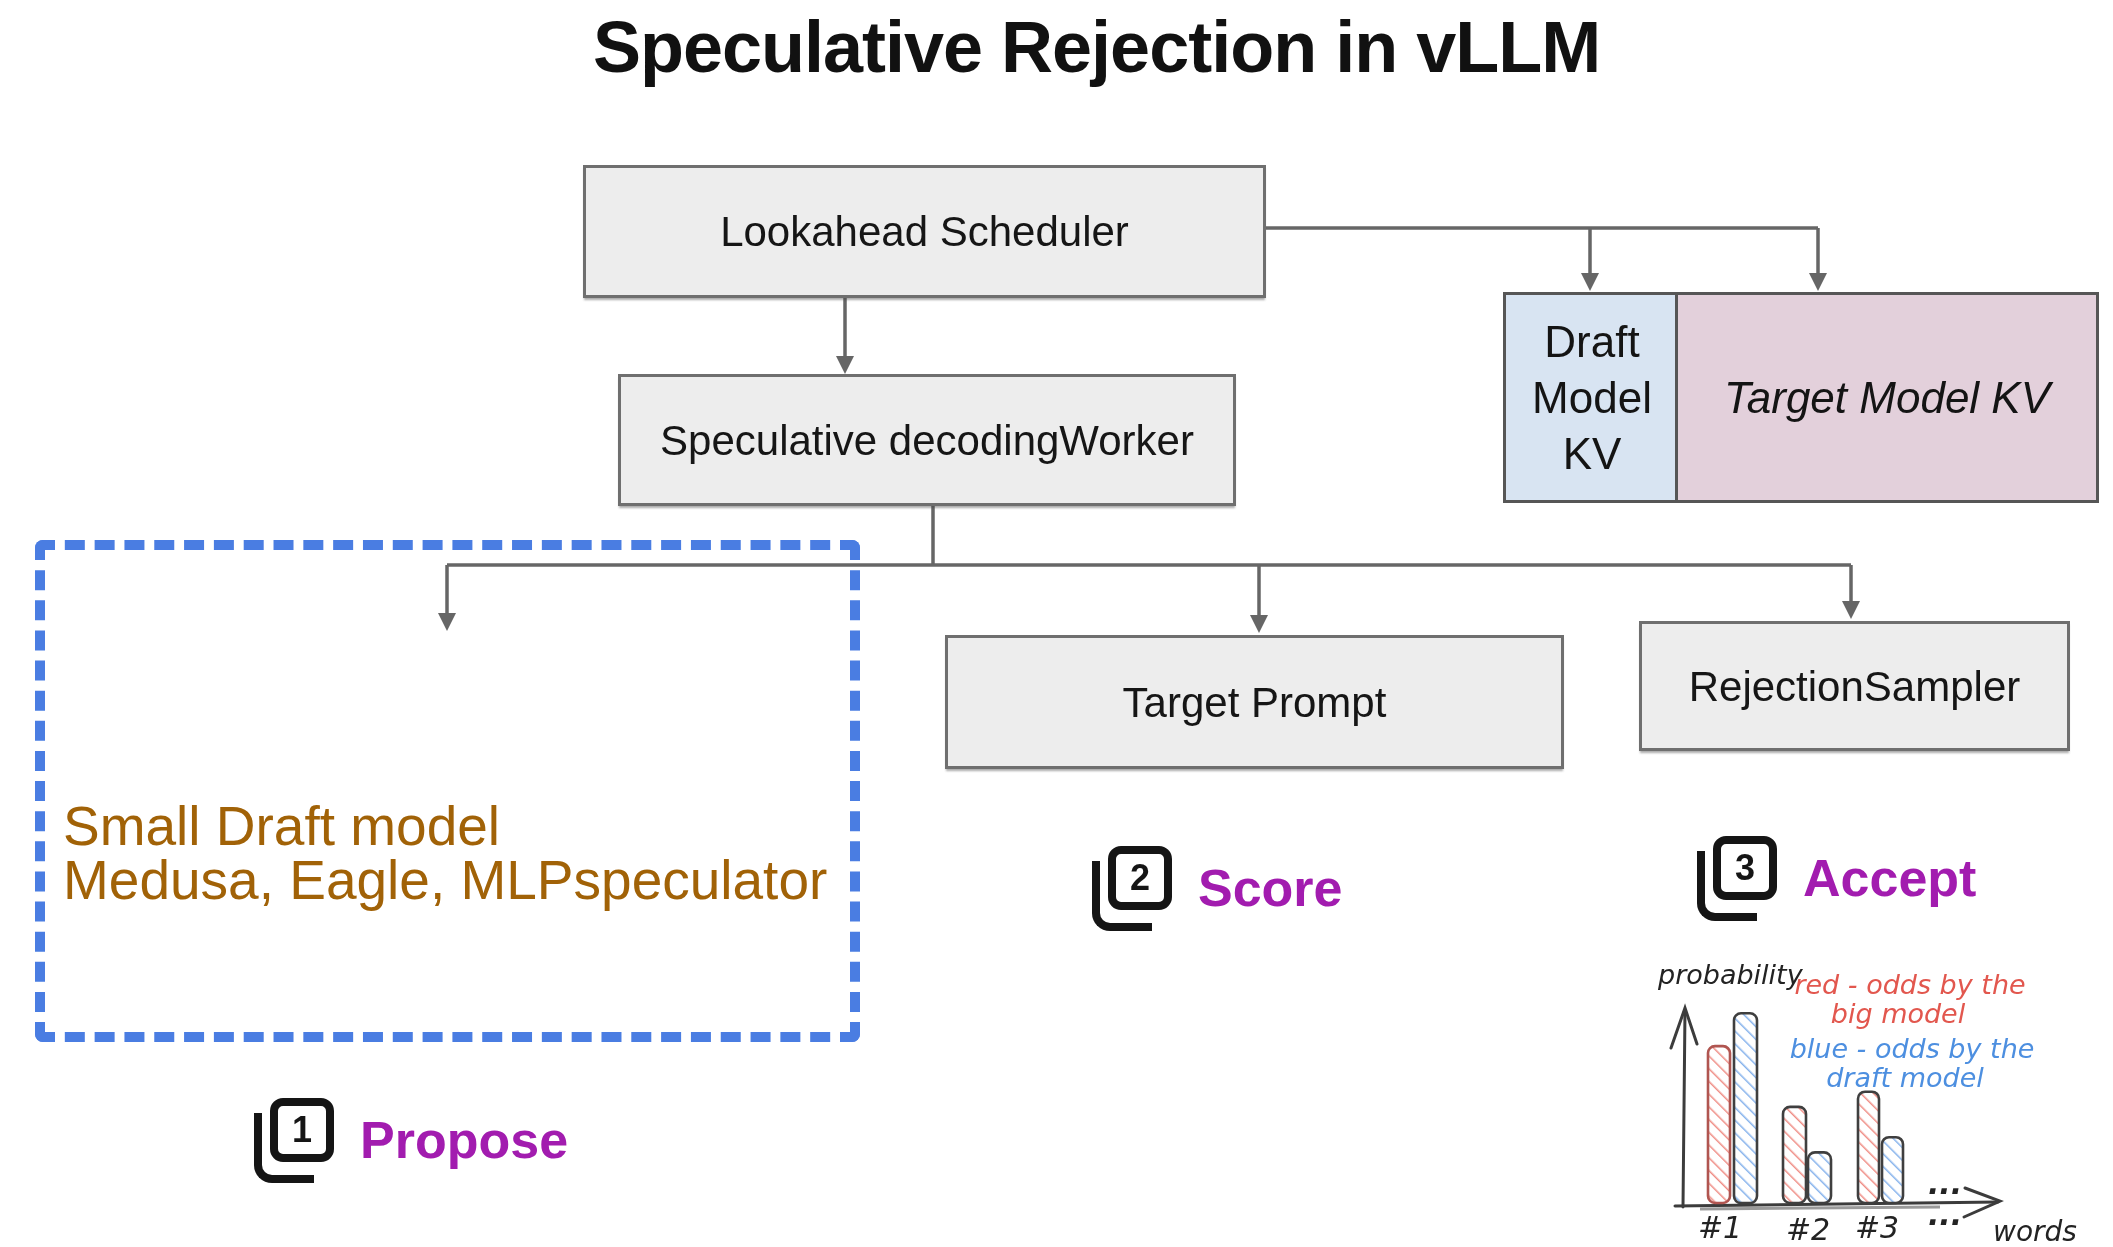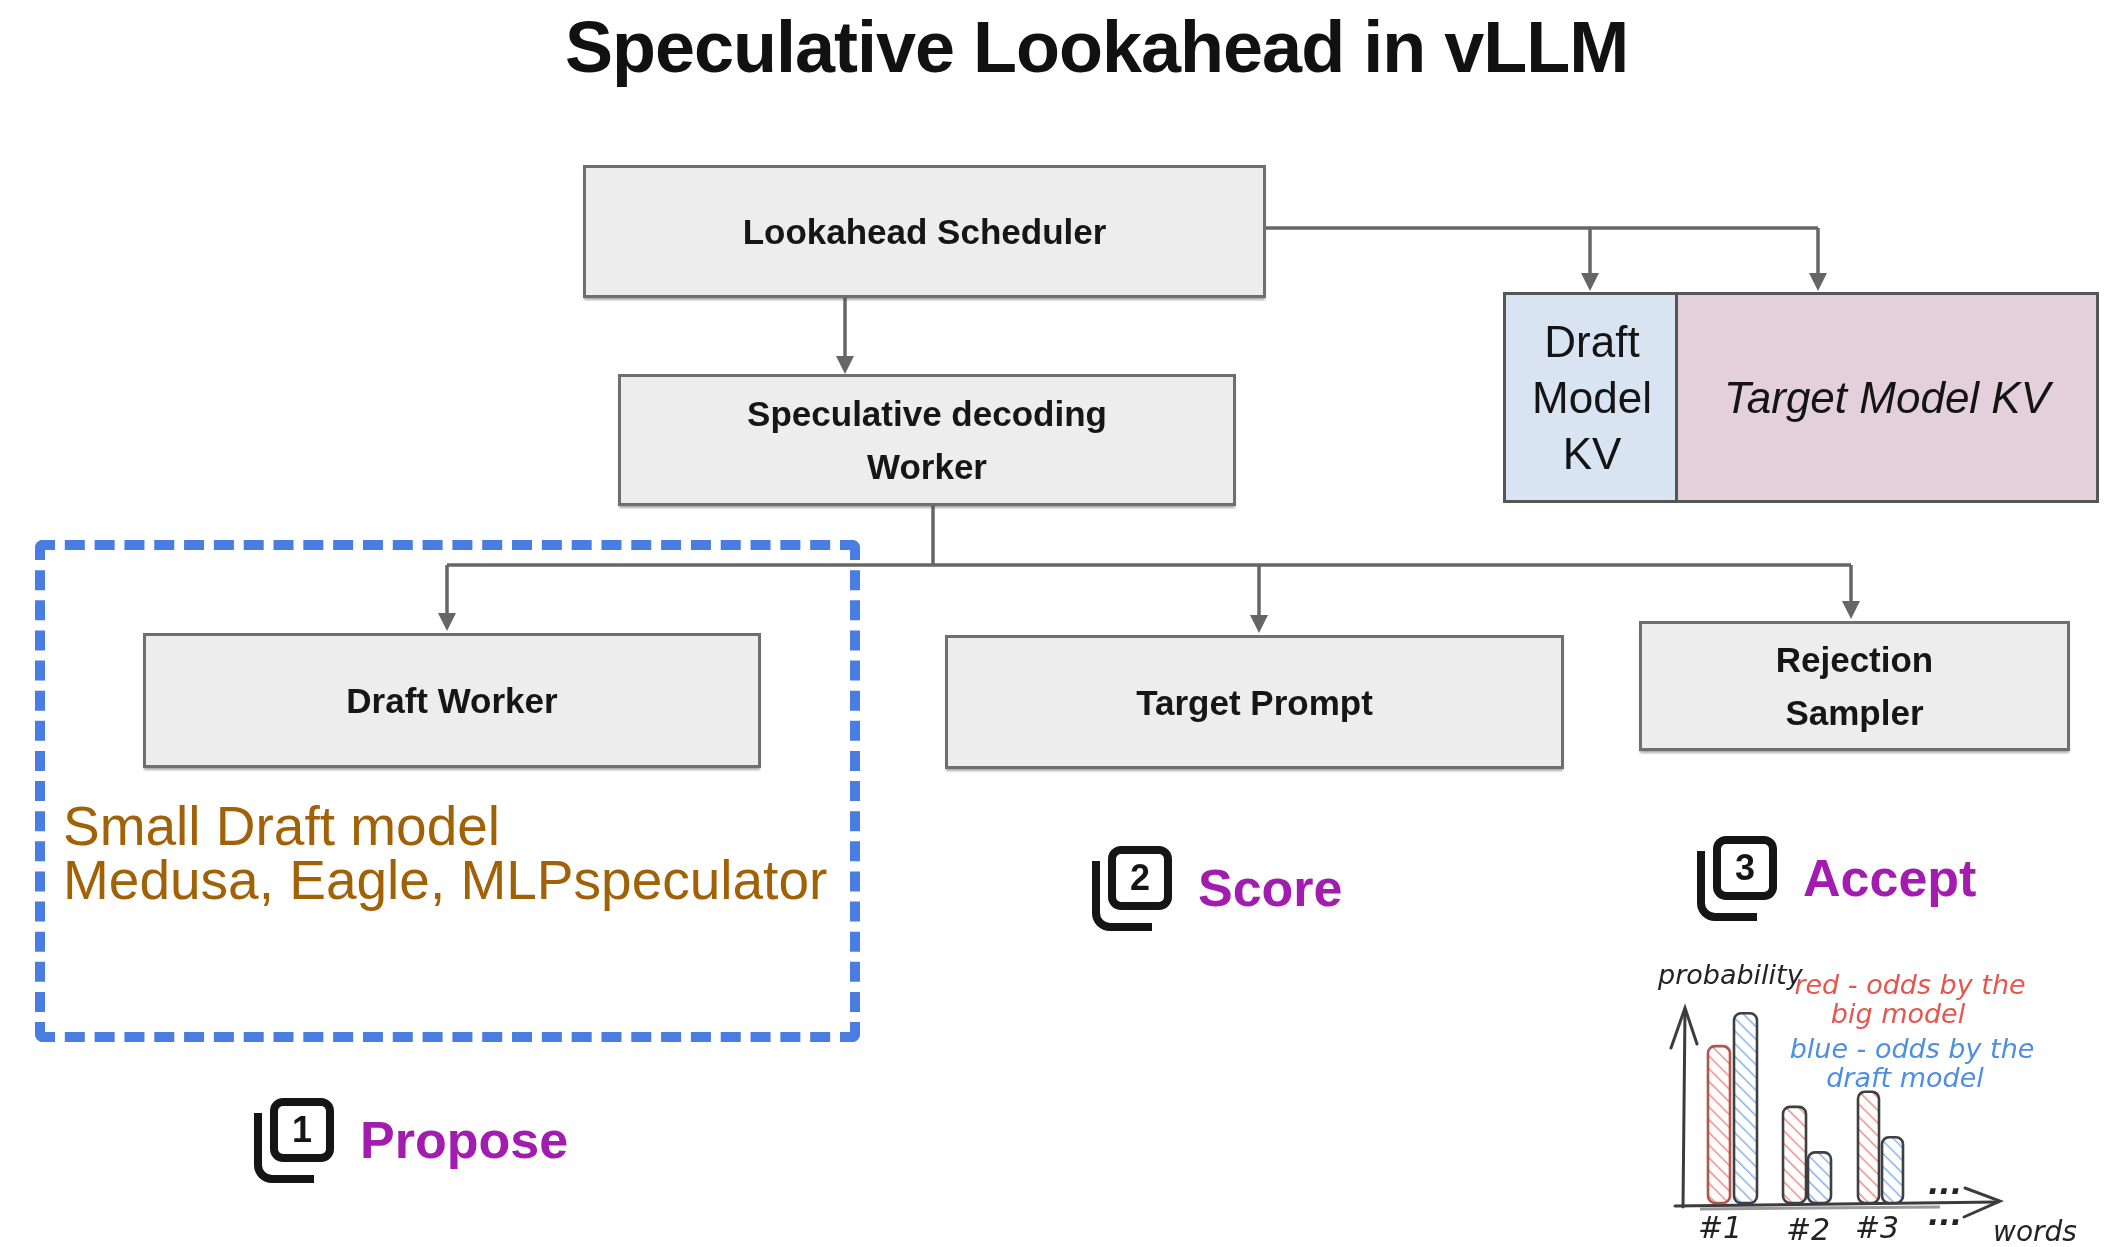"Speculative Lookahead in vLLM" div.title { text: Lookahead -> Rejection }
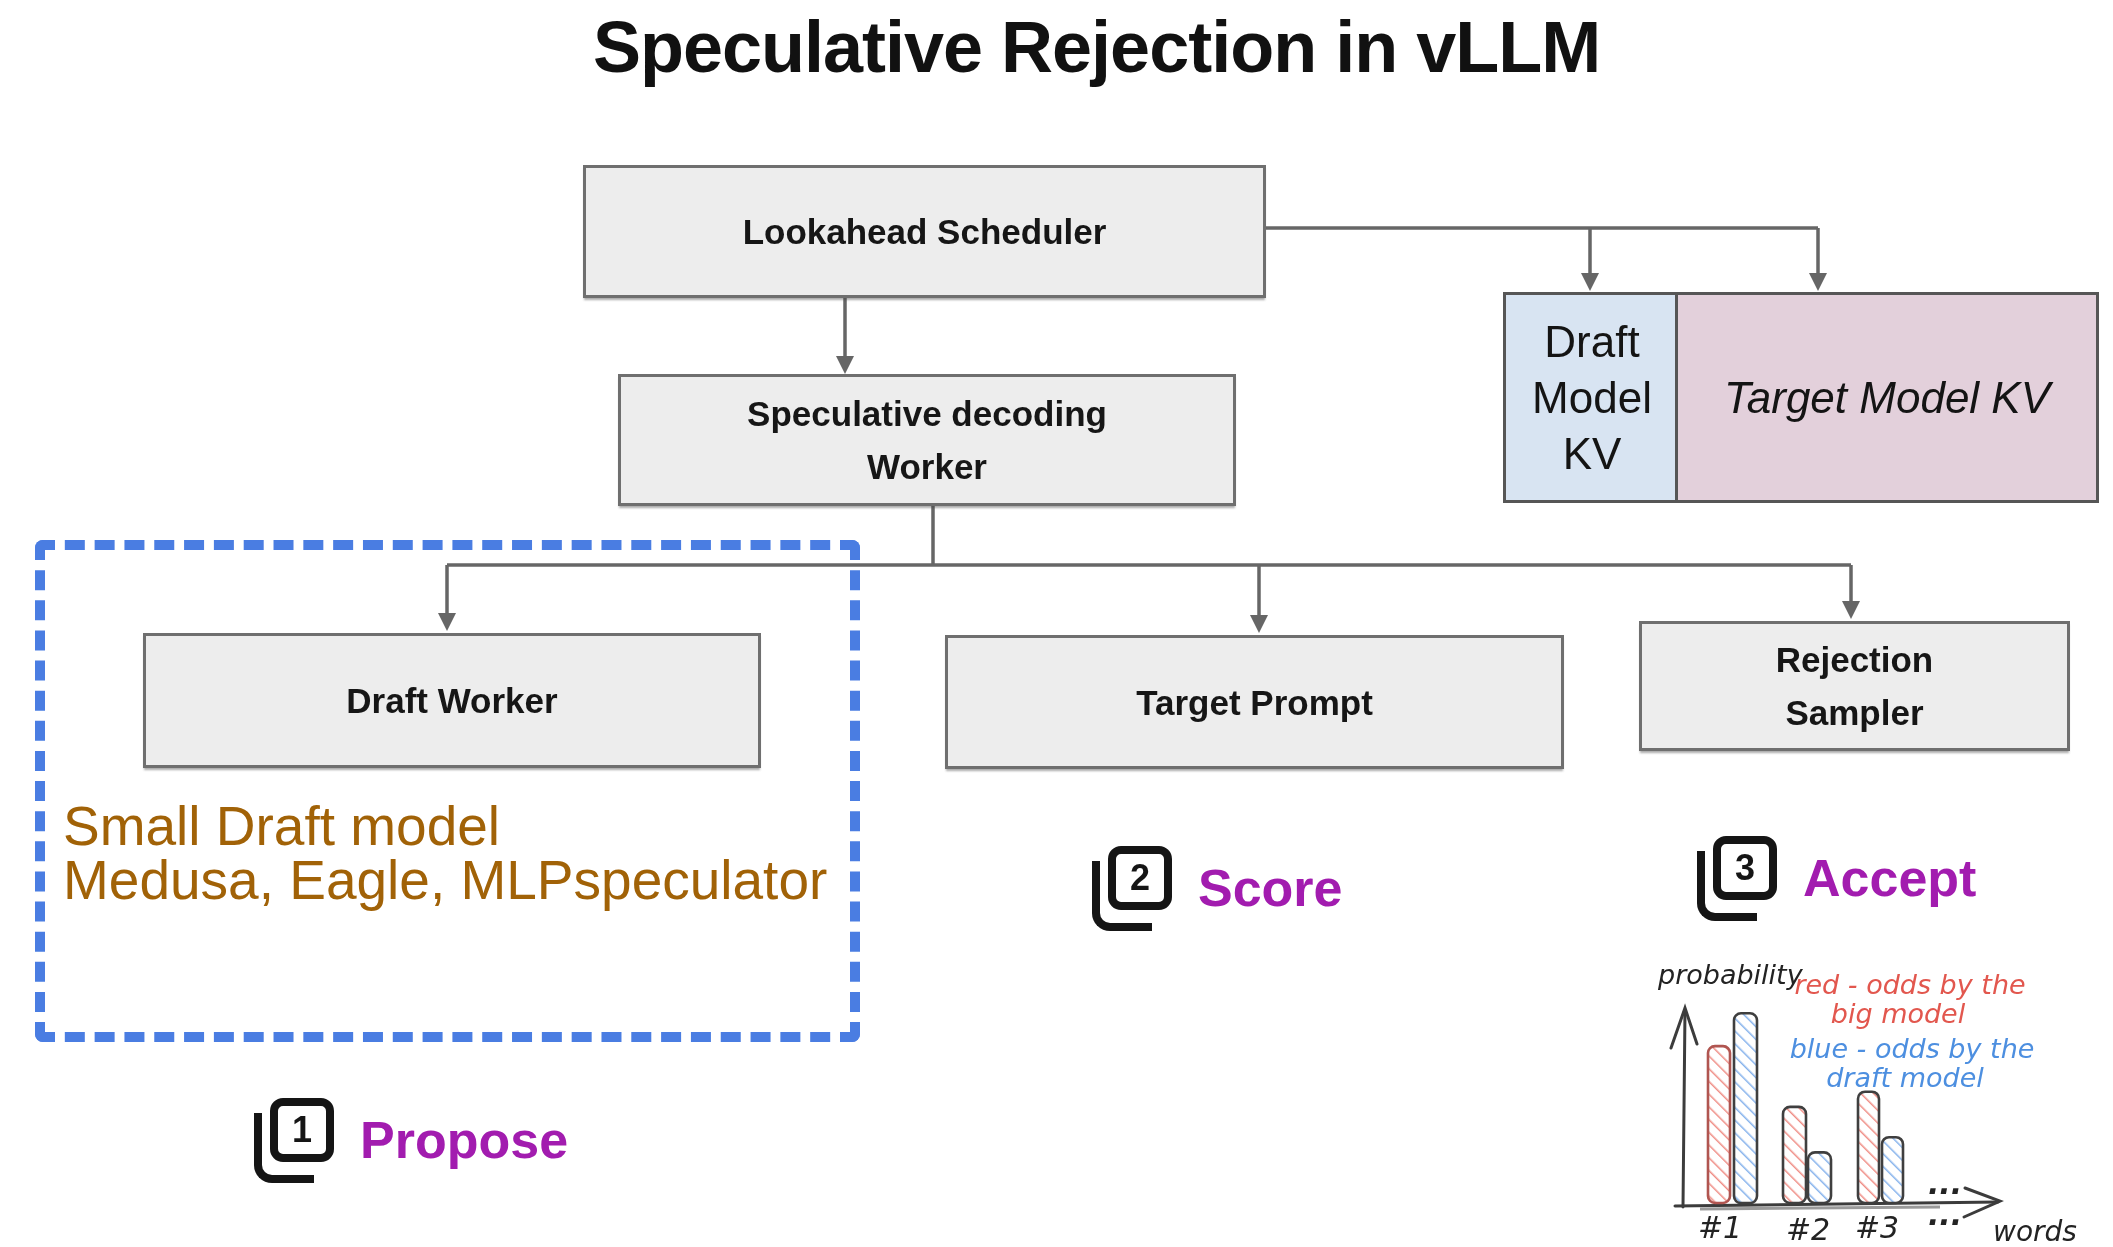"Lookahead Scheduler" .fbox { flex-direction: column -> row; font-size: 35px -> 42px; font-weight: bold -> none }
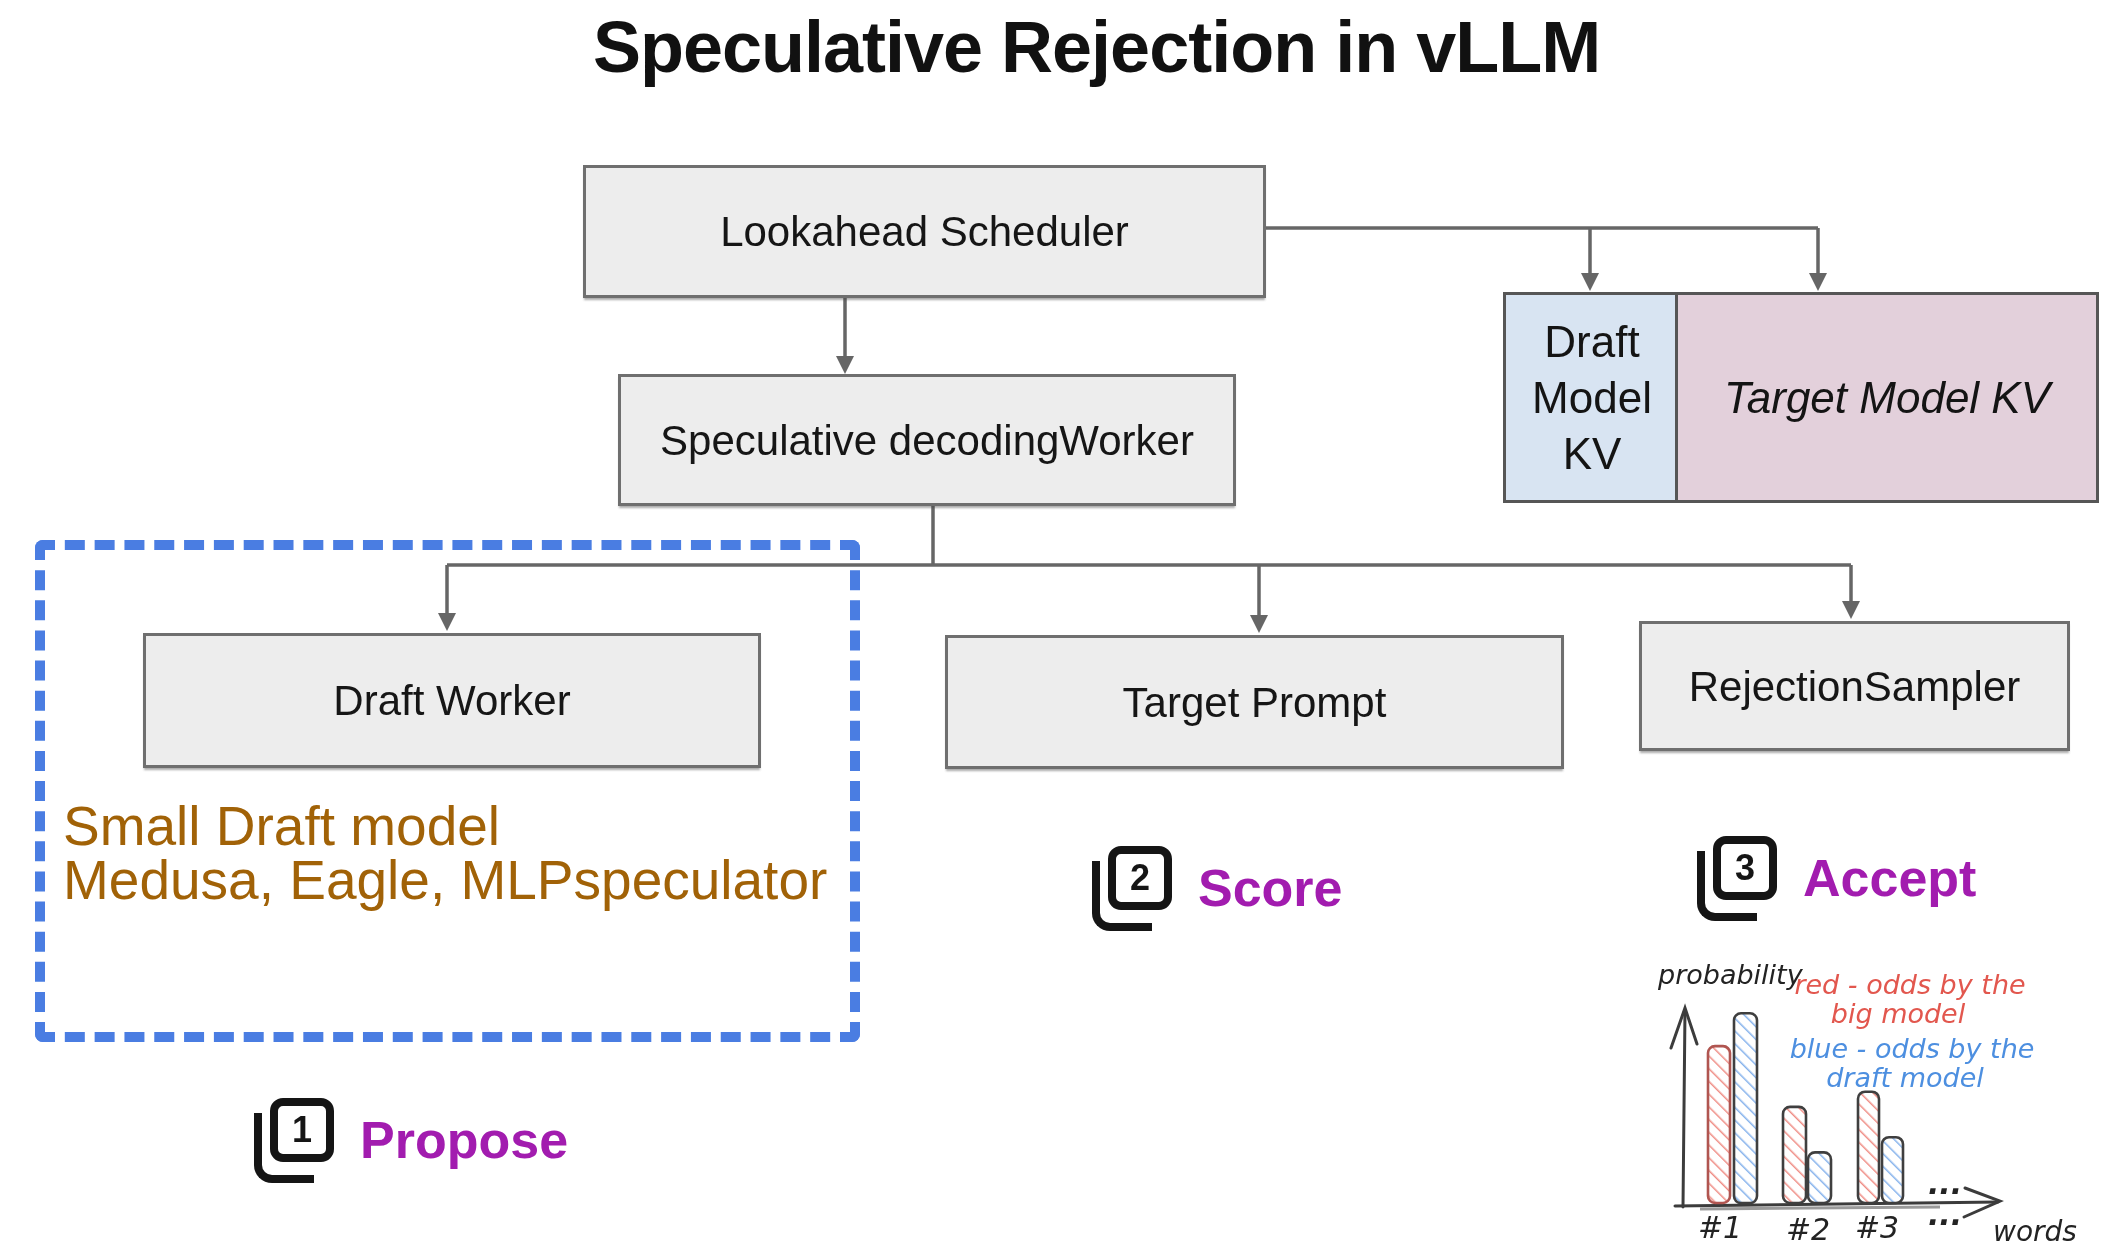"Draft Worker" div.fbox { html: <div> <span>Draft Worker</span> </div> -> none }
